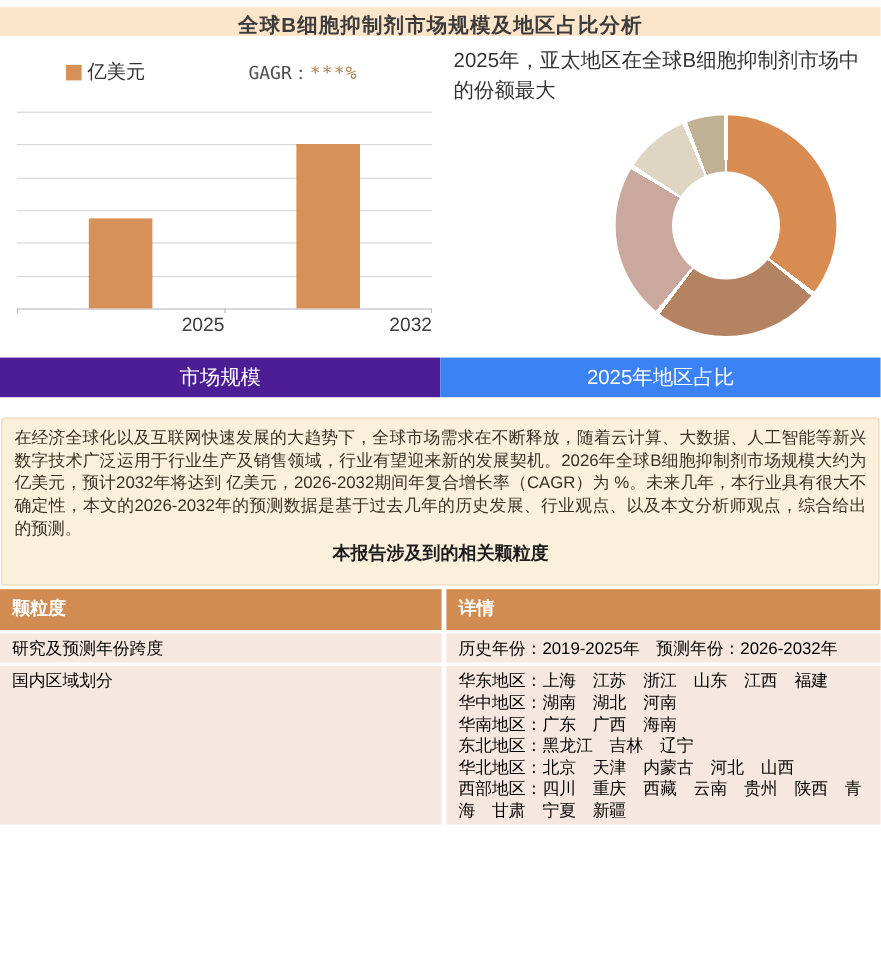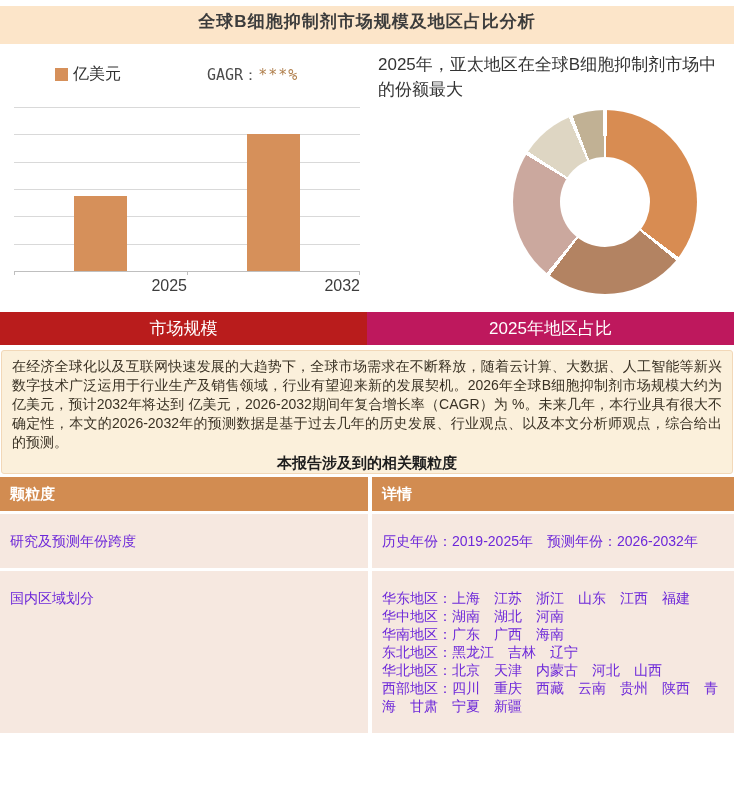"全球B细胞抑制剂市场规模及地区占比分析" .title-band { height: 38px -> 24px }
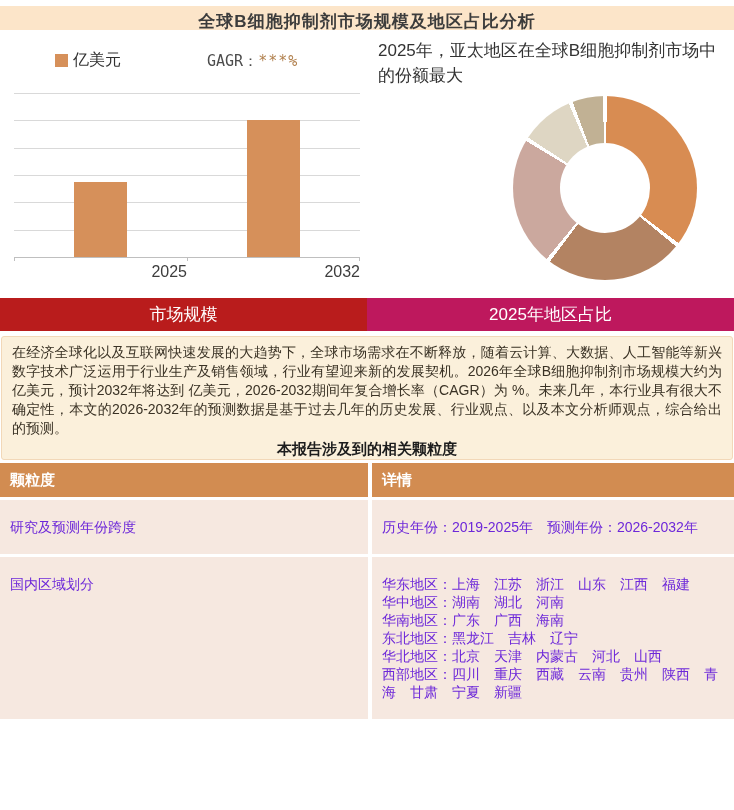"市场规模" .tab-left { background: #b91c1c -> #4c1d95 }
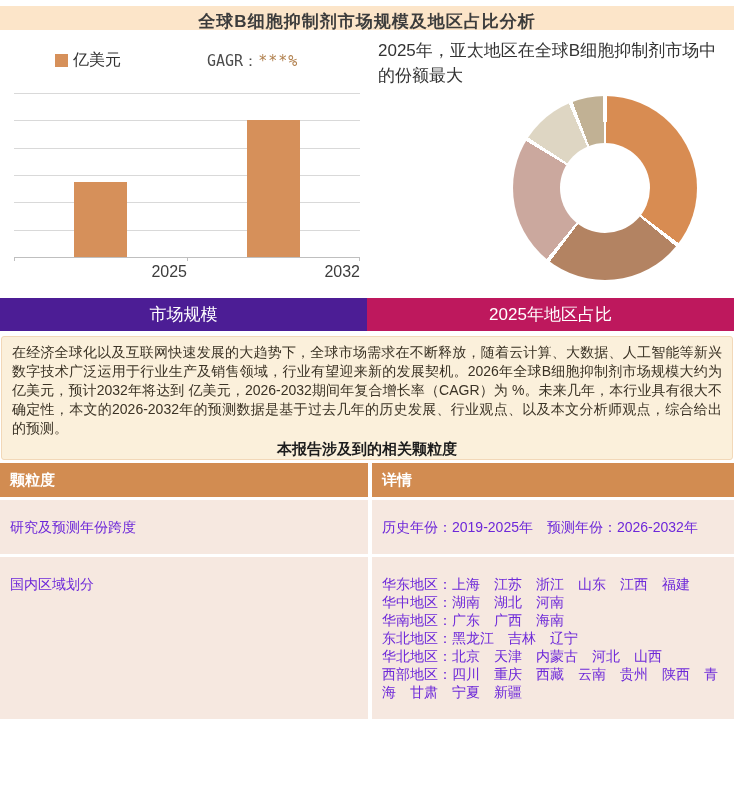"2025年地区占比" .tab-right { background: #be185d -> #3b82f6 }
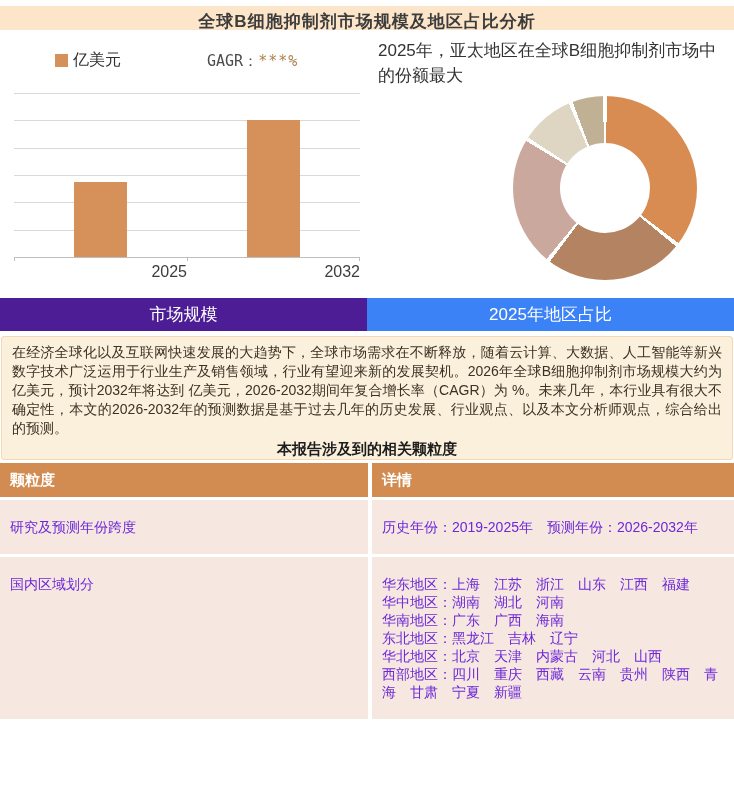"在经济全球化以及互联网快速发展的大趋势下，全球市场需求在不断释放，随着云计算、大" .summary-box { margin: 5px 1px 0 1px -> 17px 1px 0 1px; padding: 6px 10px 0 10px -> 6px 10px 16px 10px }
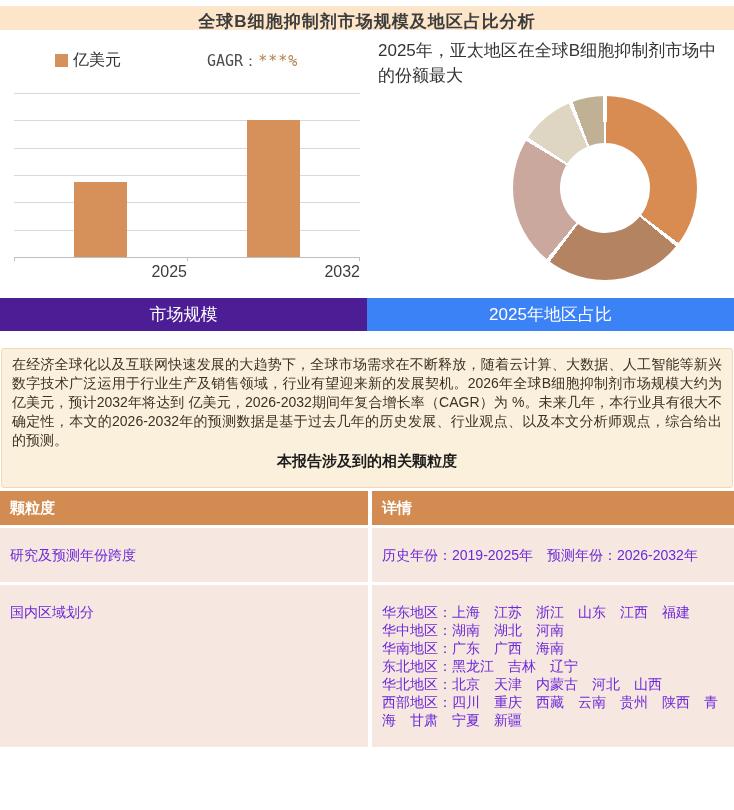"研究及预测年份跨度" .cell { color: #6d28d9 -> #000000; padding: 18px 10px -> 3px 10px }
